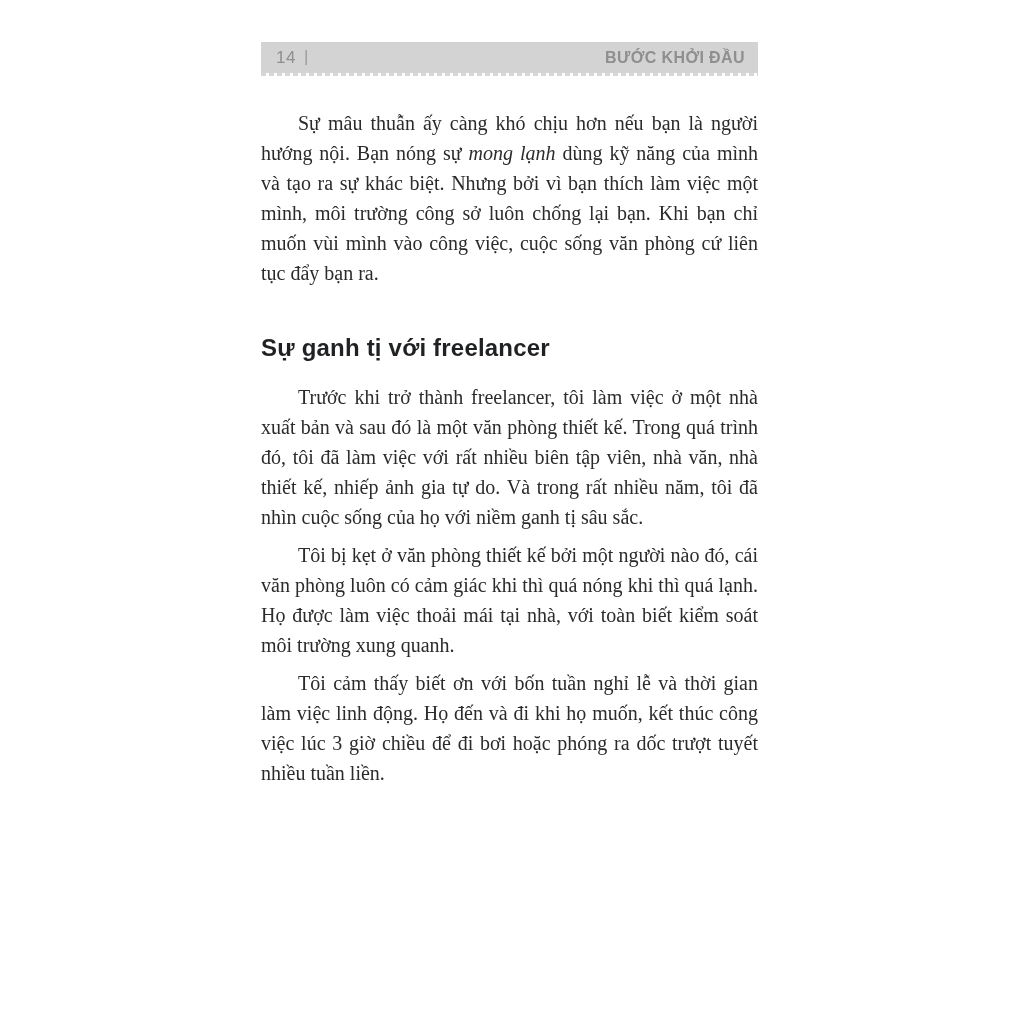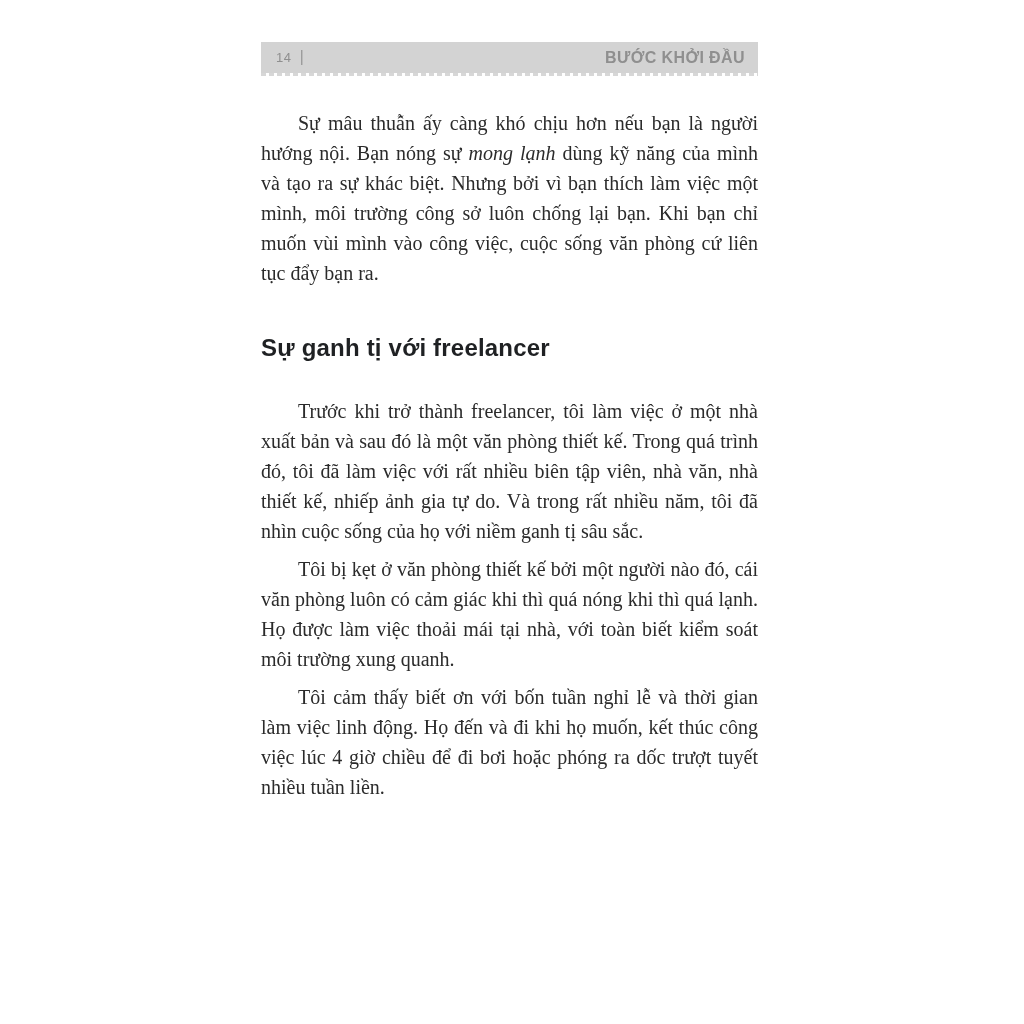"14" .page-number { font-size: 13px -> 17px }
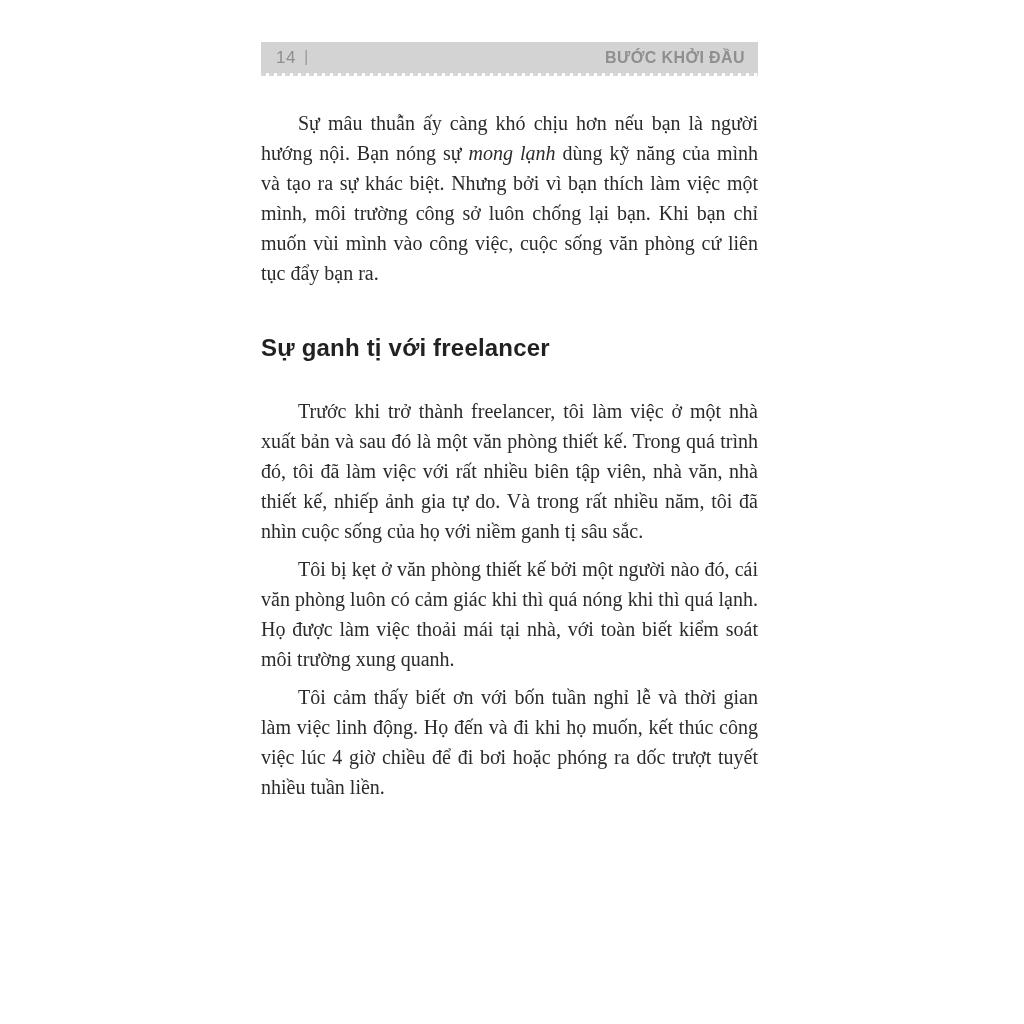"Sự ganh tị với freelancer" .section-heading { margin: 45px 0 33px 0 -> 45px 0 19px 0 }
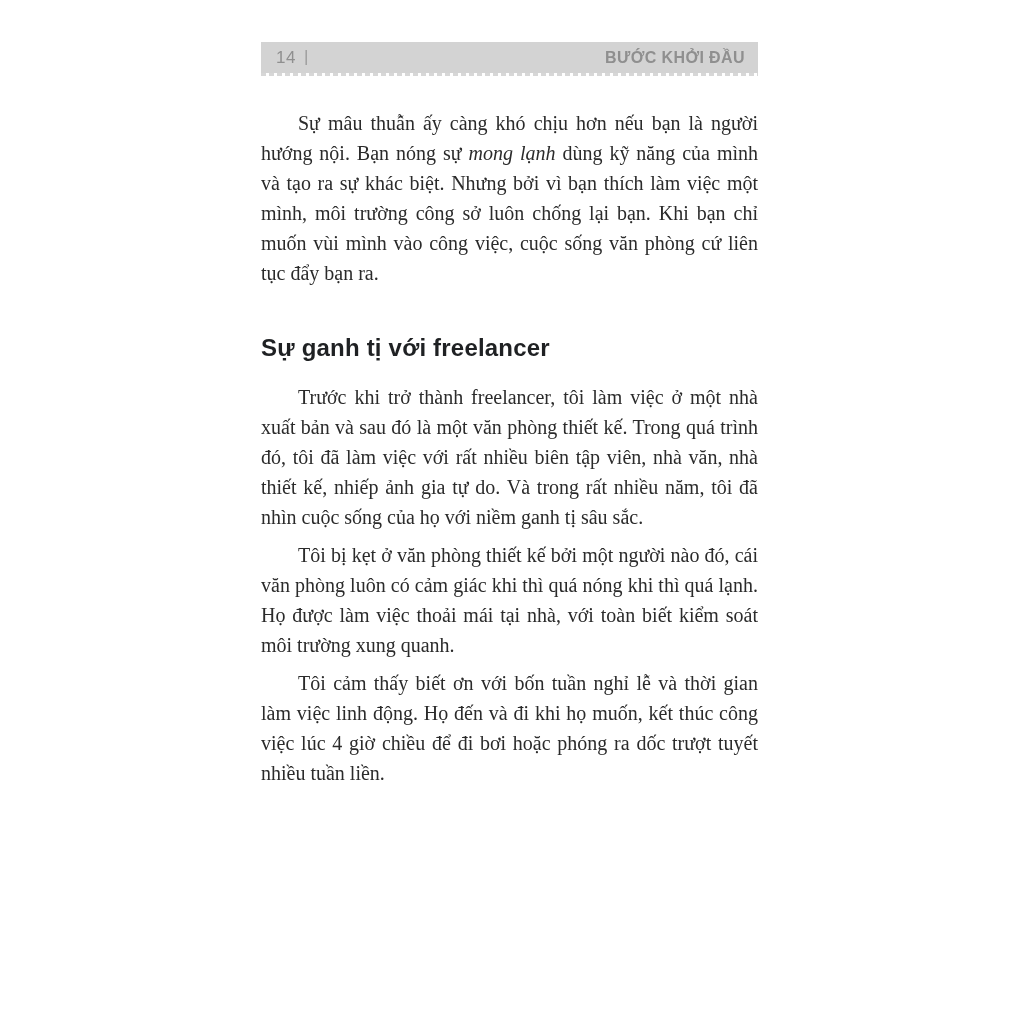"Tôi cảm thấy biết ơn" p { text: 4 -> 3 }
